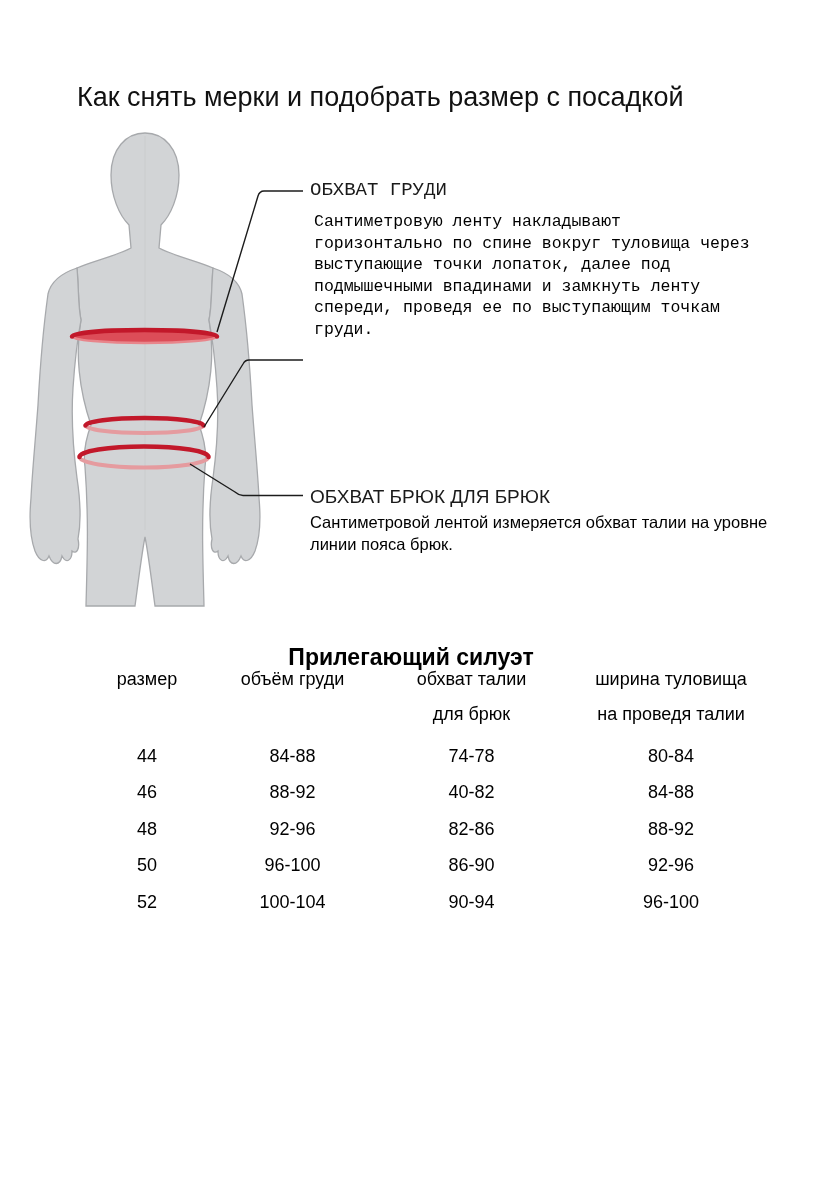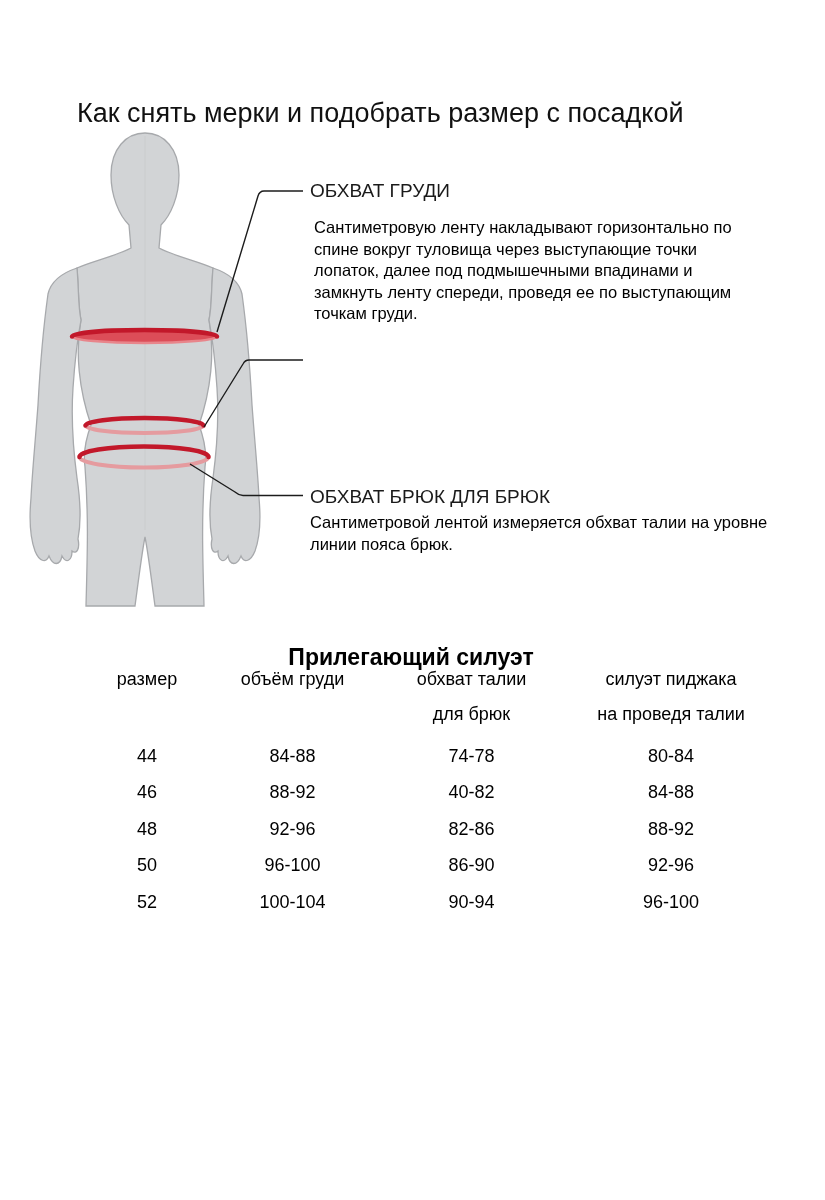"Как снять мерки и подобрать" .page-title { top: 98px -> 82px }
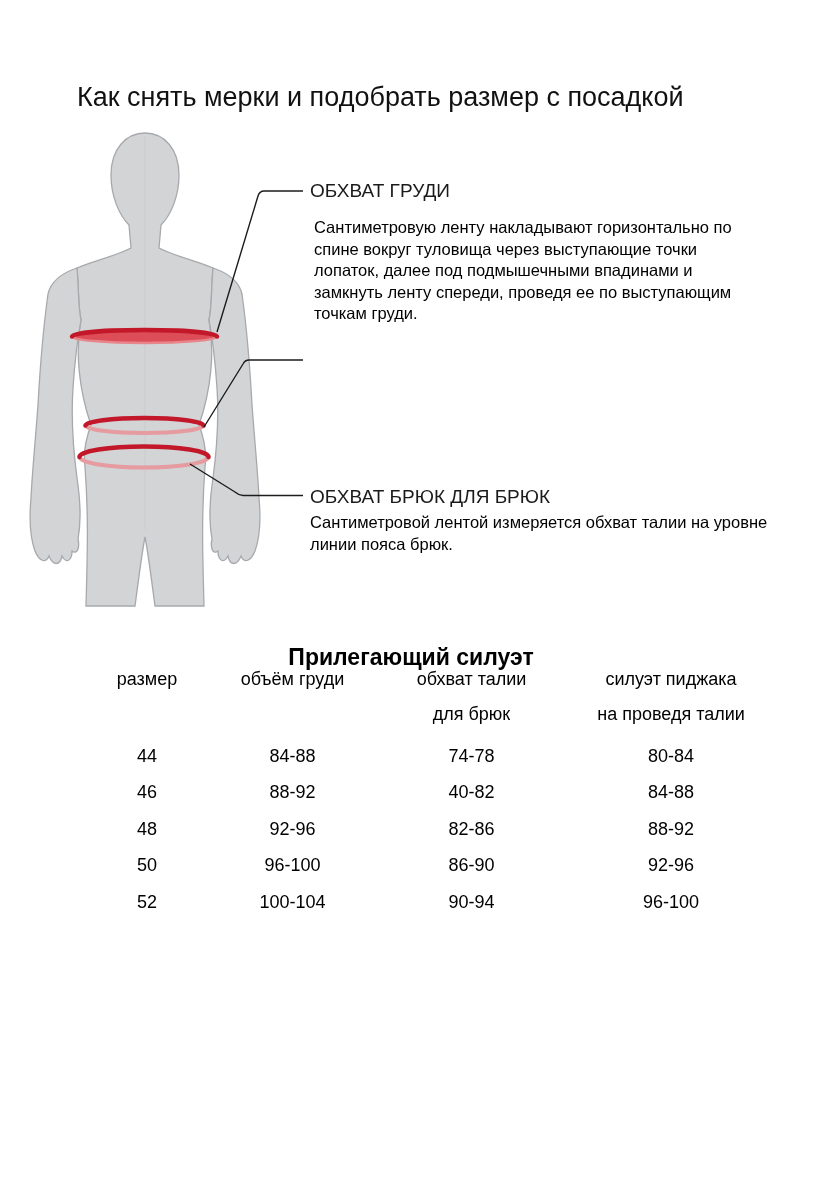"ОБХВАТ ГРУДИ" div.measure-block { font-family: none -> Liberation Mono, monospace }
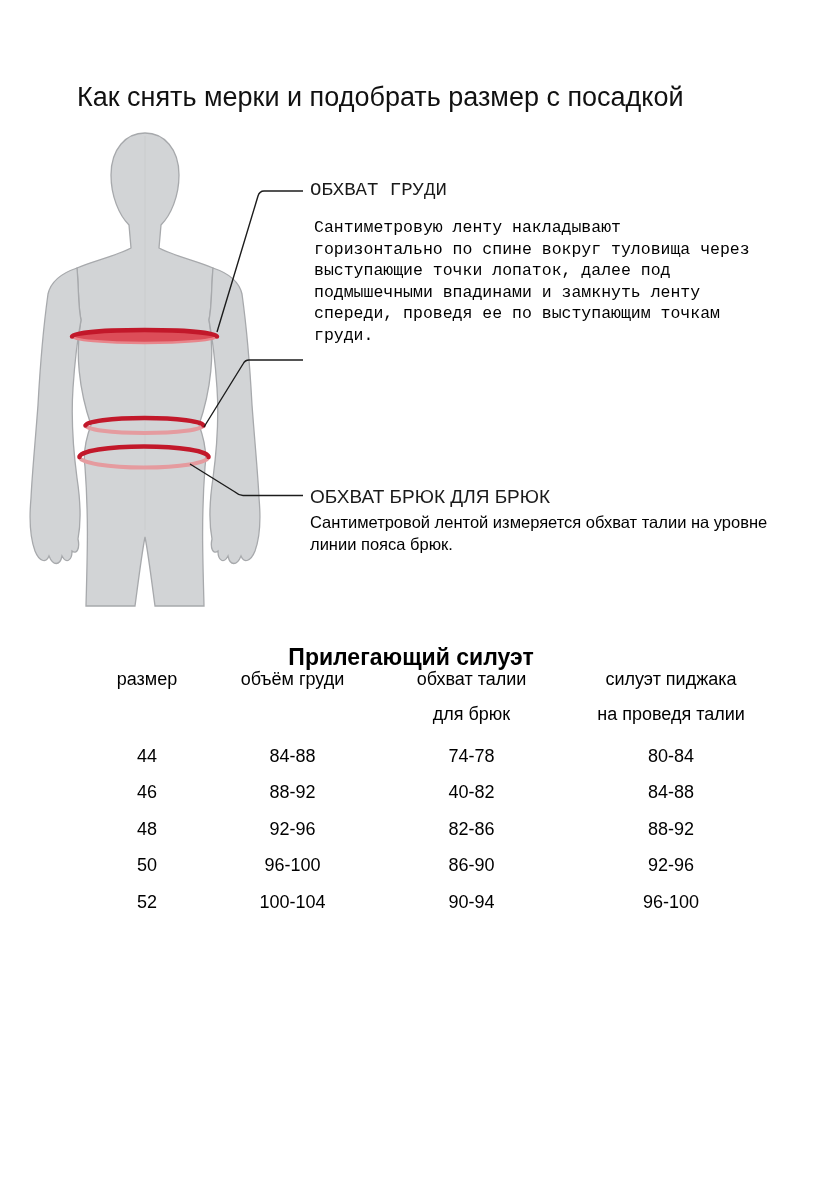"Сантиметровую ленту накладывают" div.measure-desc { margin-top: 15px -> 9px }
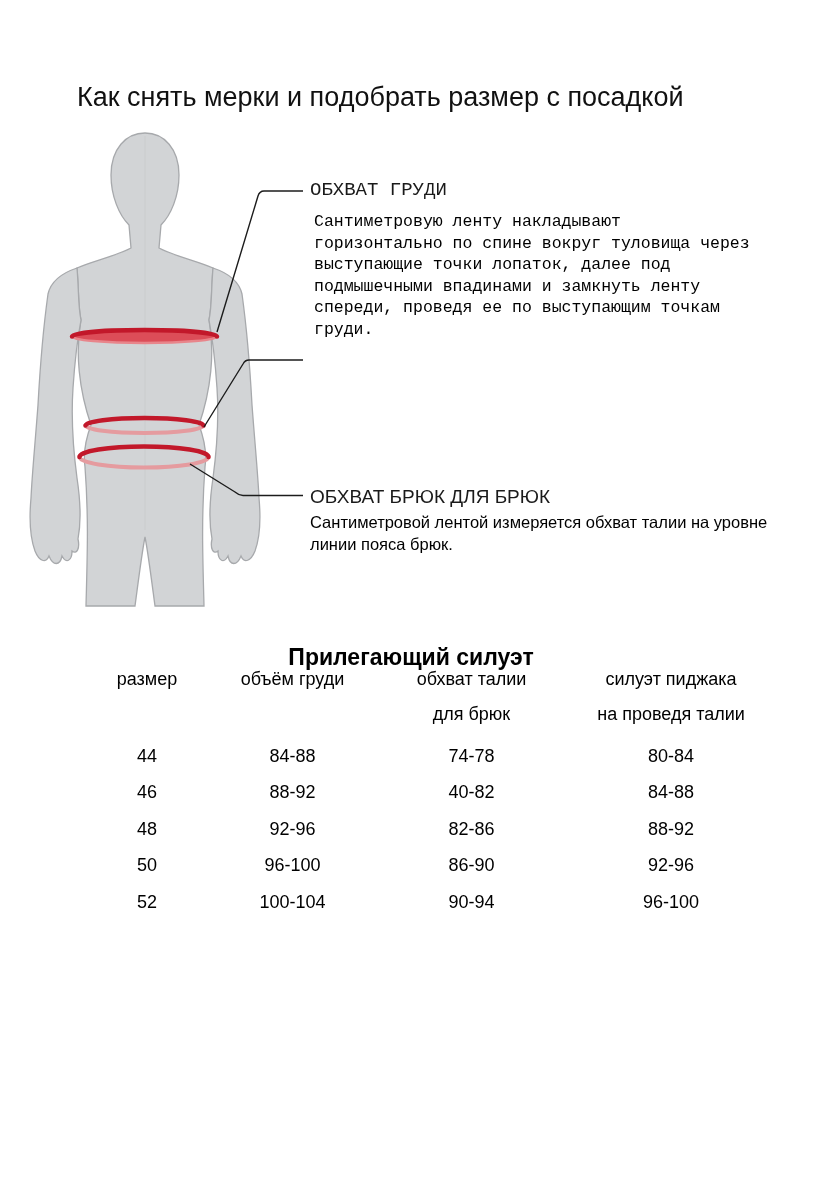"силуэт пиджака" div.hl1 { text: силуэт пиджака -> ширина туловища }
